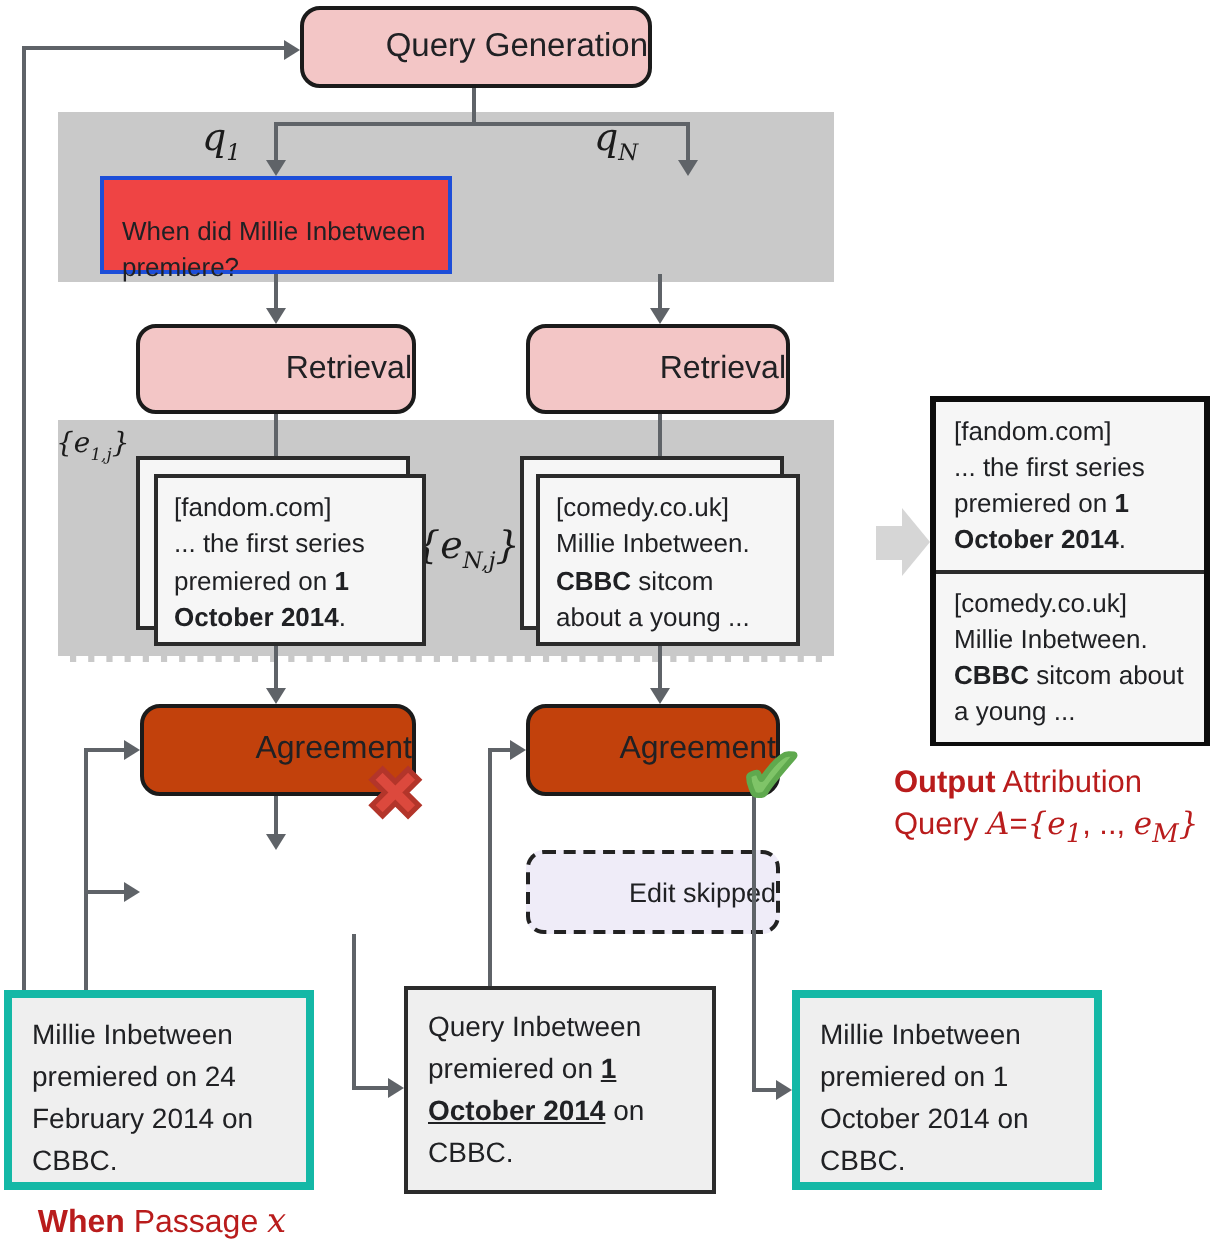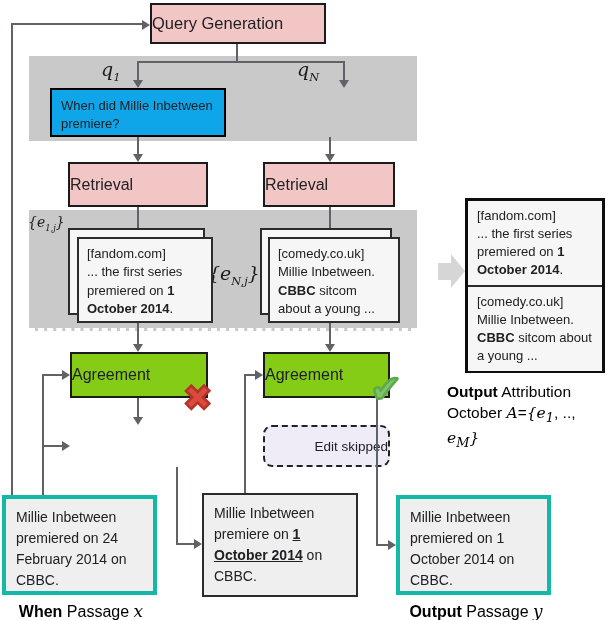"Query Generation" .node { border-radius: 0 -> 10px; justify-content: flex-start -> flex-end }
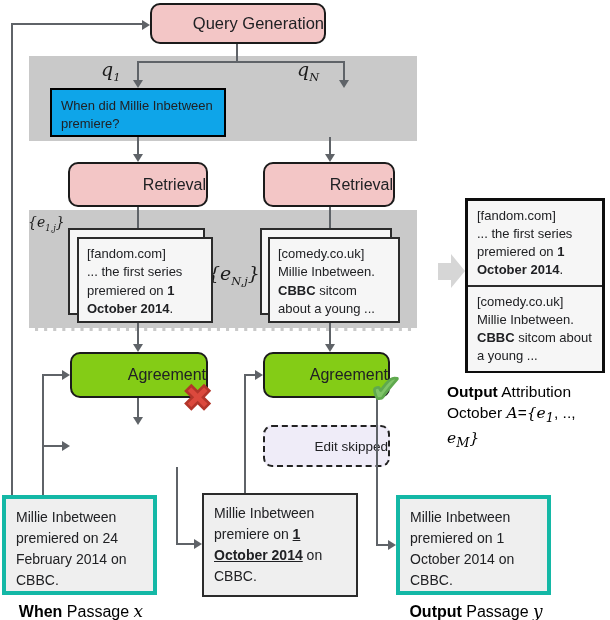"When did Millie Inbetween premiere?" .qbox { background: #0ea5e9 -> #ef4444; border: 2px solid #000000 -> 2px solid #1d4ed8; padding: 7px 9px -> 17px 9px }
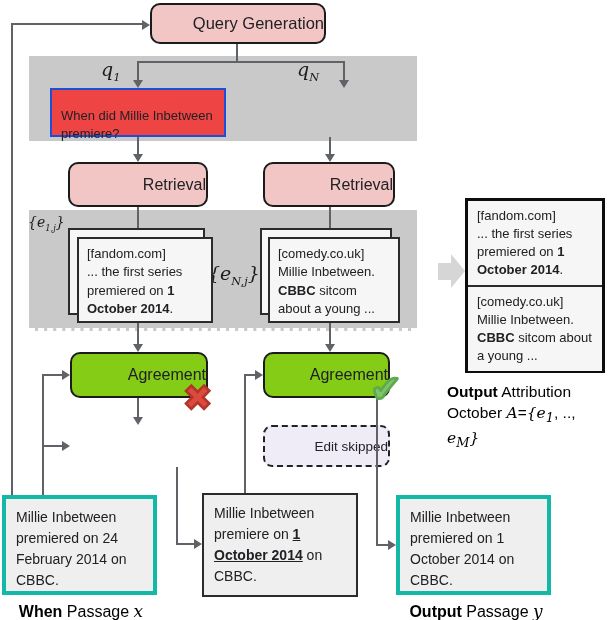"Agreement" .purple { background: #84cc16 -> #c2410c }
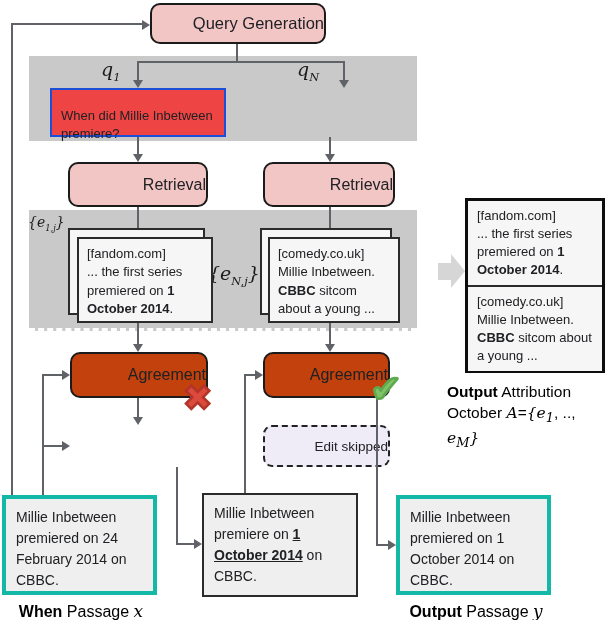"Output Attribution" .caption { color: #000000 -> #b91c1c }
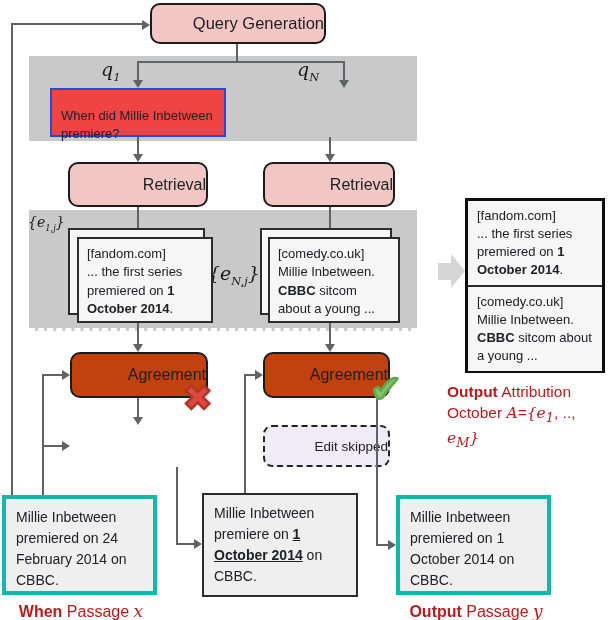"October" span { text: October -> Query }
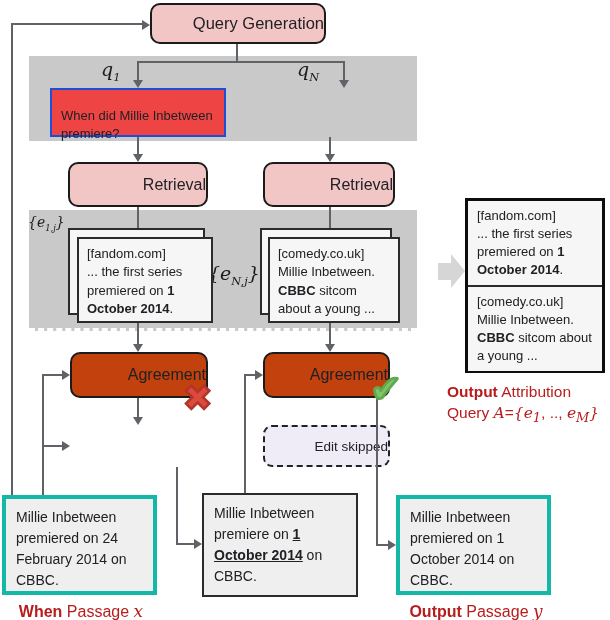"Millie Inbetween premiere on" span { text: Millie Inbetween premiere -> Query Inbetween premiered }
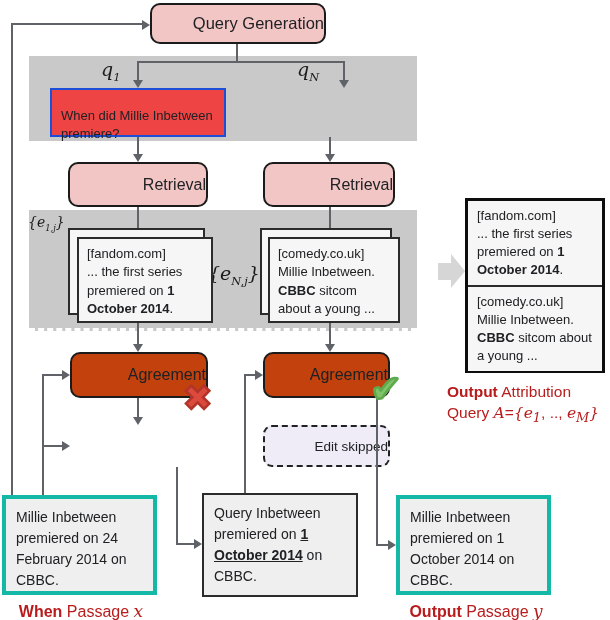"Output Passage y" div.caption { html: <div> <b>Output</b><span> Passage </span><span>y</span> </div> -> none }
